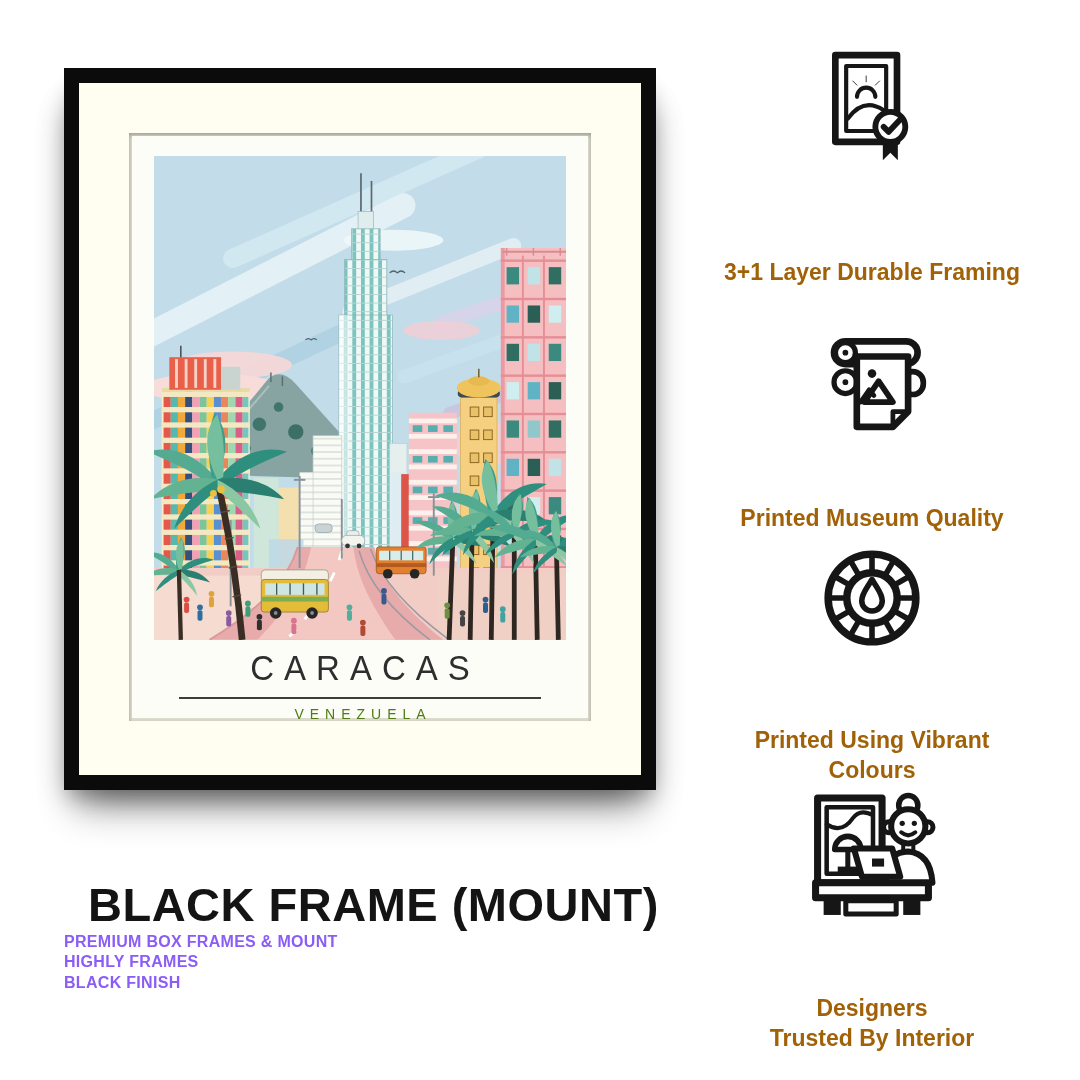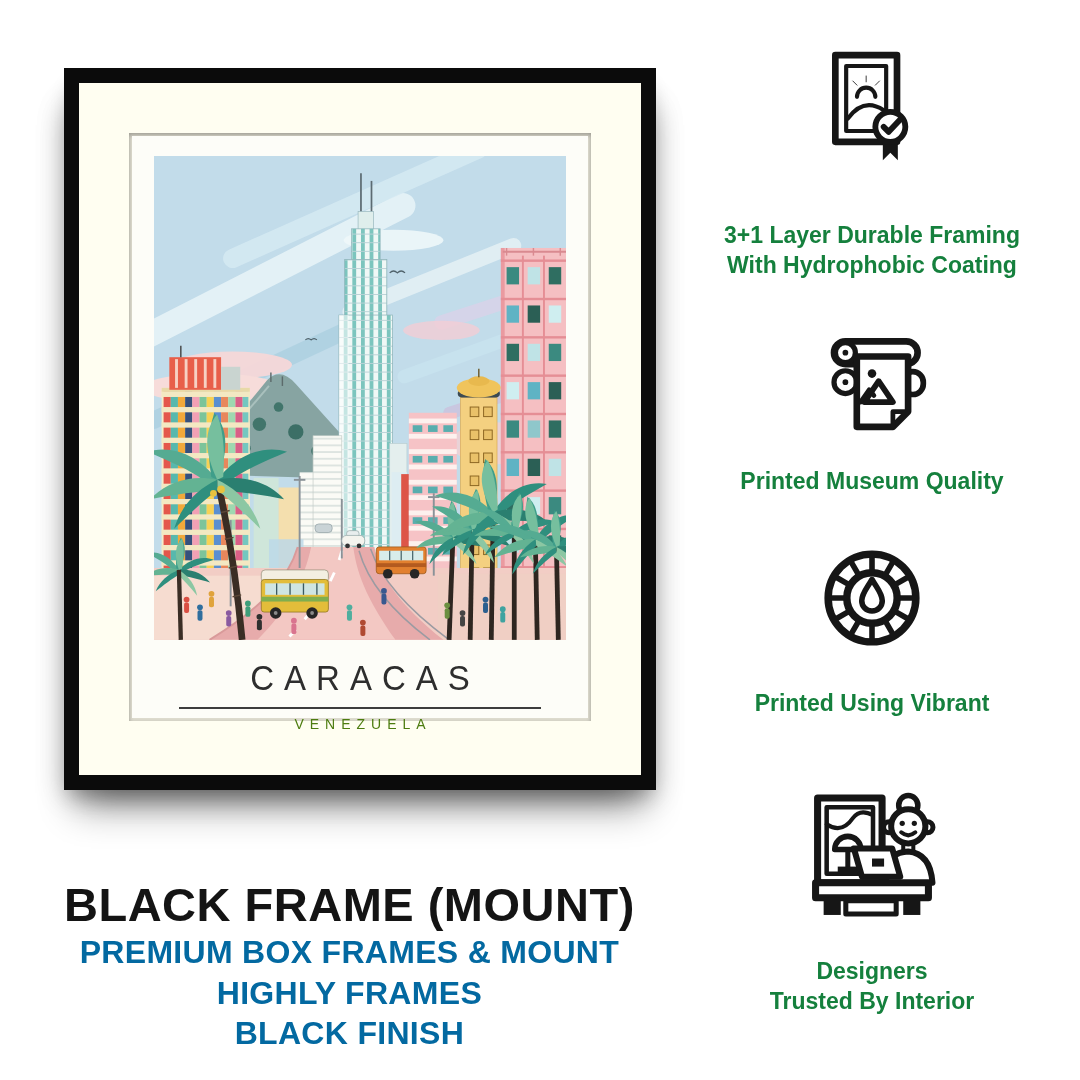"3+1 Layer Durable Framing" .f-label { color: #15803d -> #a16207; margin-top: none -> 37px }
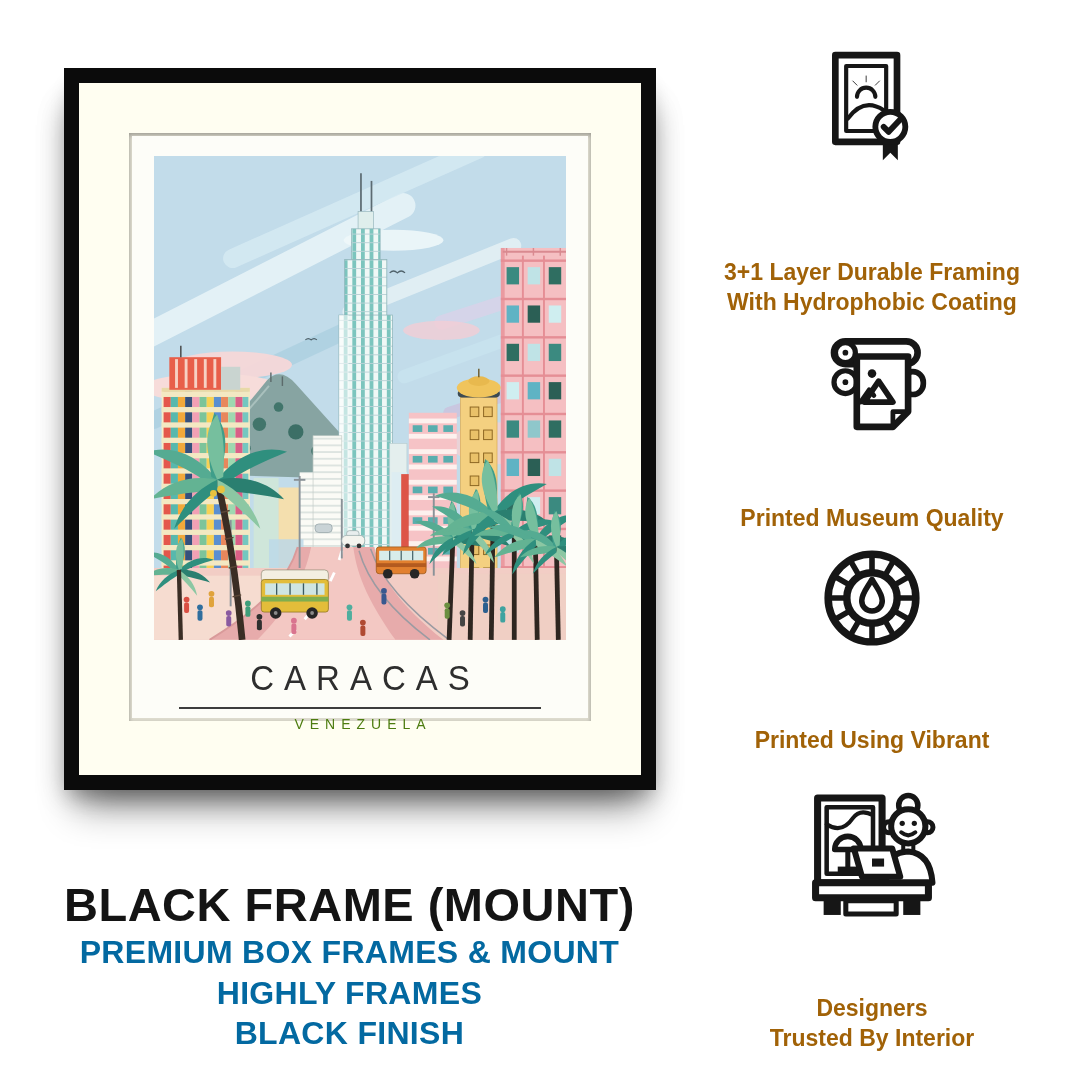"With Hydrophobic Coating" span { html: <span>With Hydrophobic Coating</span> -> none }
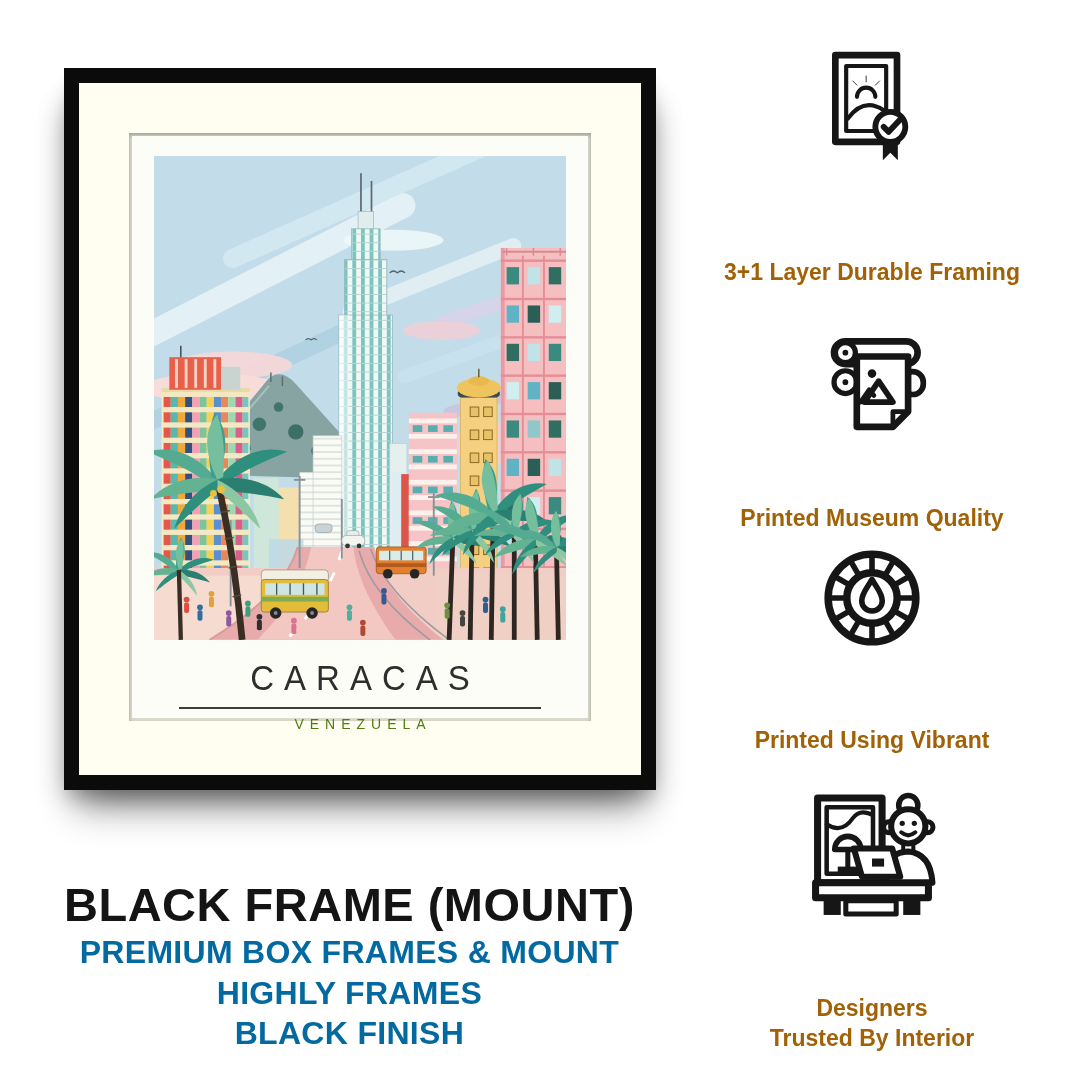"CARACAS" .caption { padding-top: 20px -> 10px }
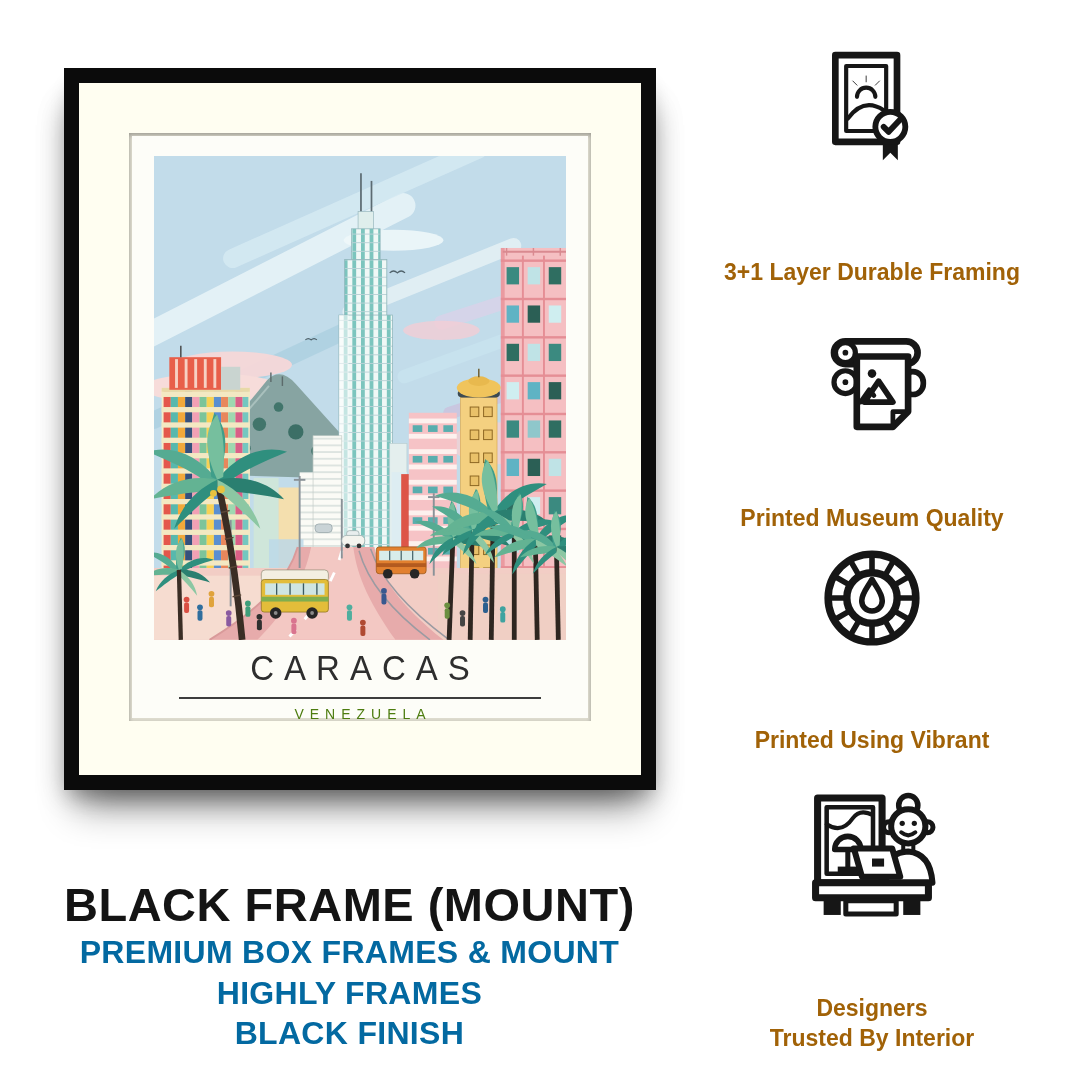"Colours" span { html: none -> <span>Colours</span> }
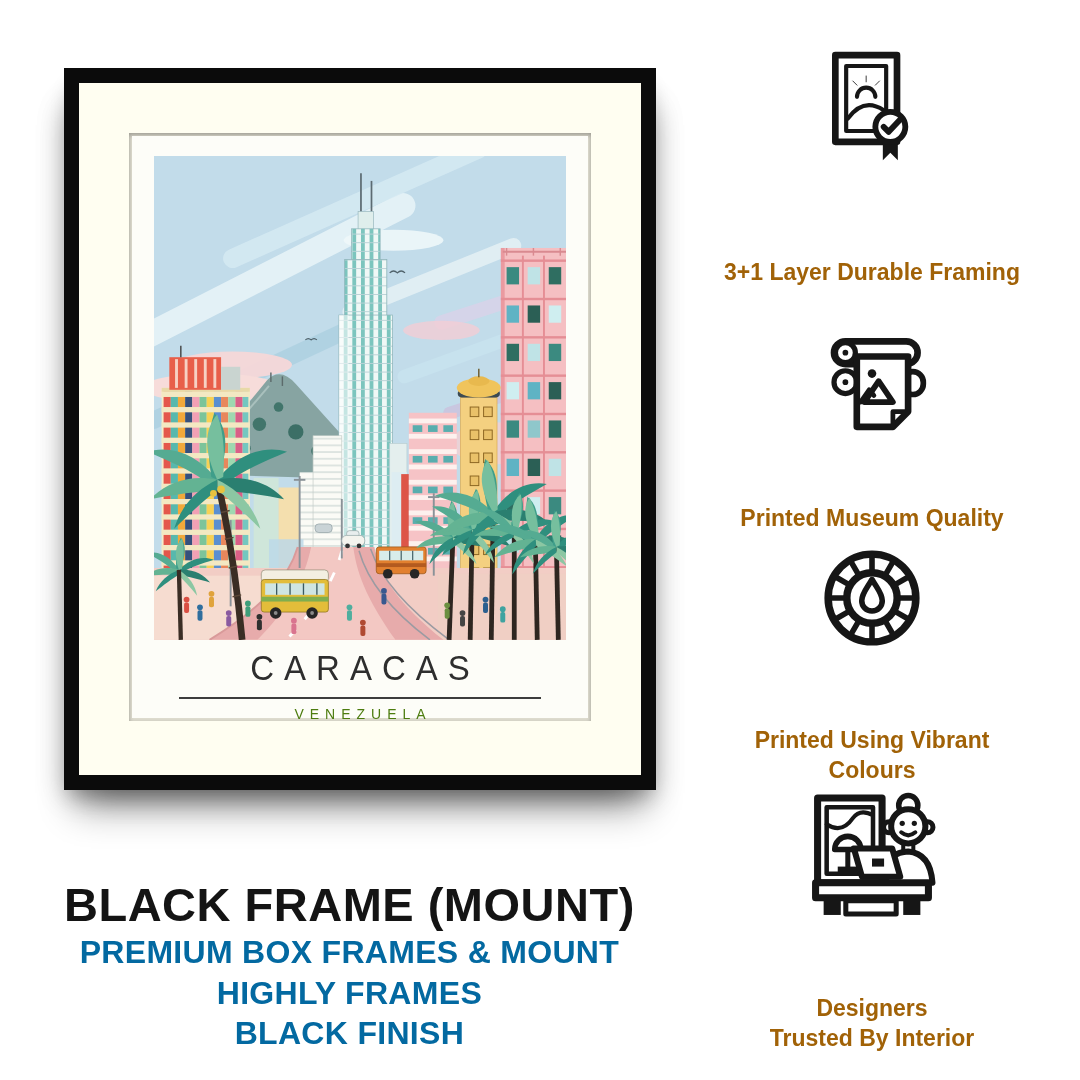"BLACK FRAME (MOUNT)" .details-heading { margin-left: none -> 24px }
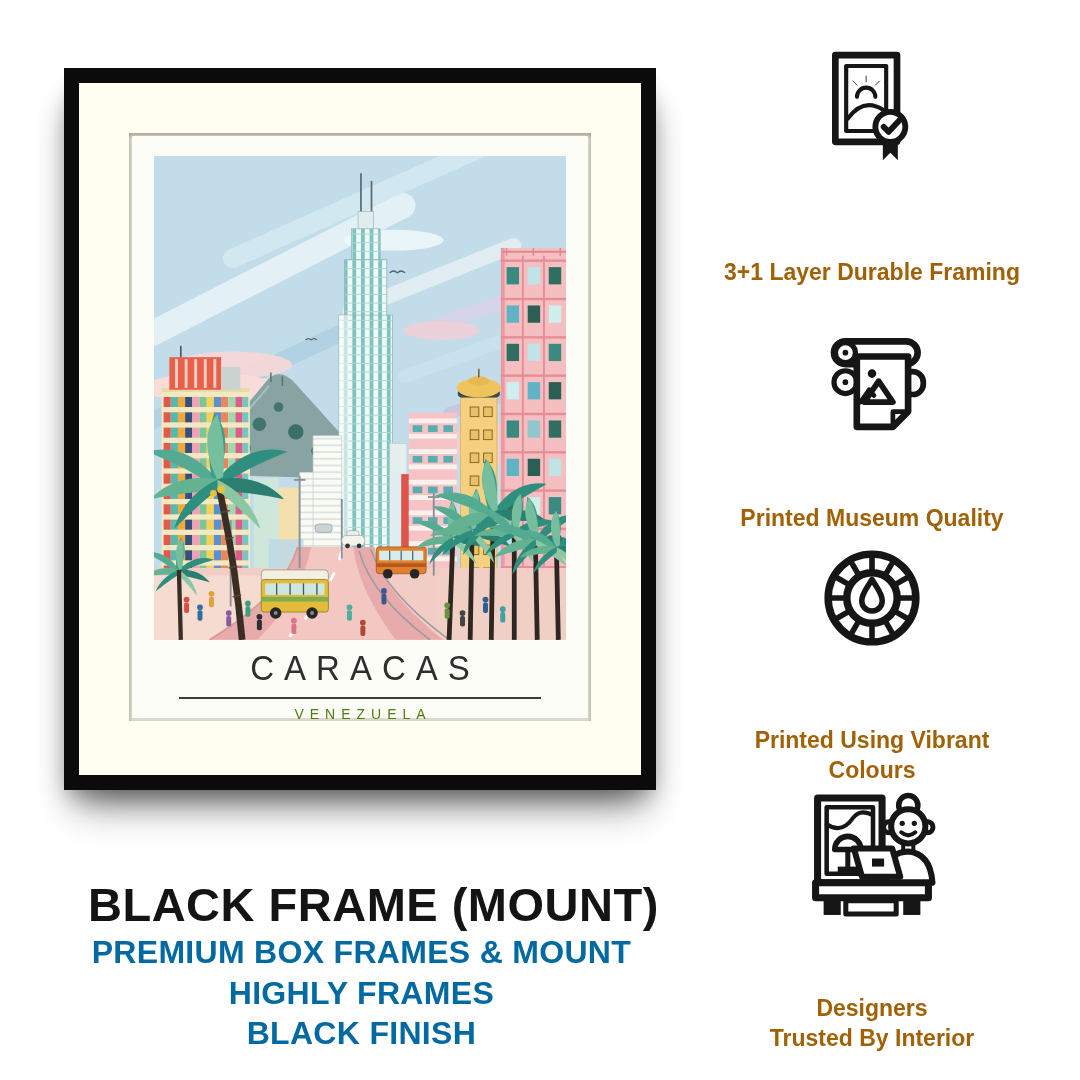"PREMIUM BOX FRAMES & MOUNT" .detail-line { color: #0369a1 -> #8b5cf6; font-size: 32px -> 16px; text-align: center -> none }
